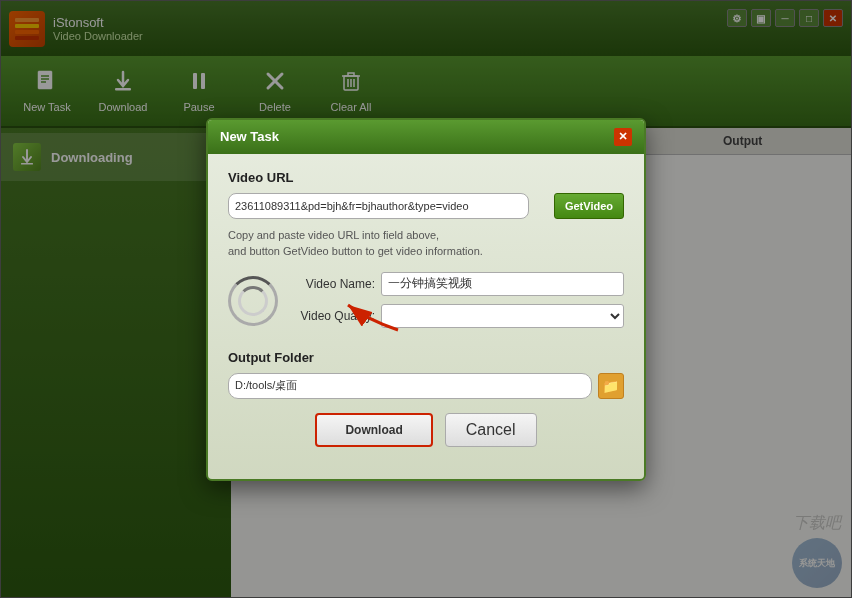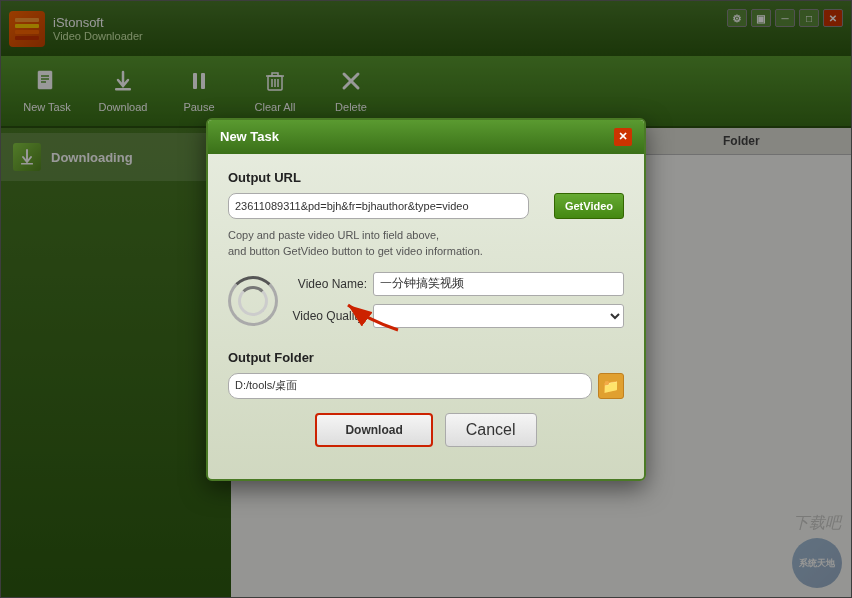"Clear All" div.toolbar-btn { order: before "Delete" -> after "Delete" }
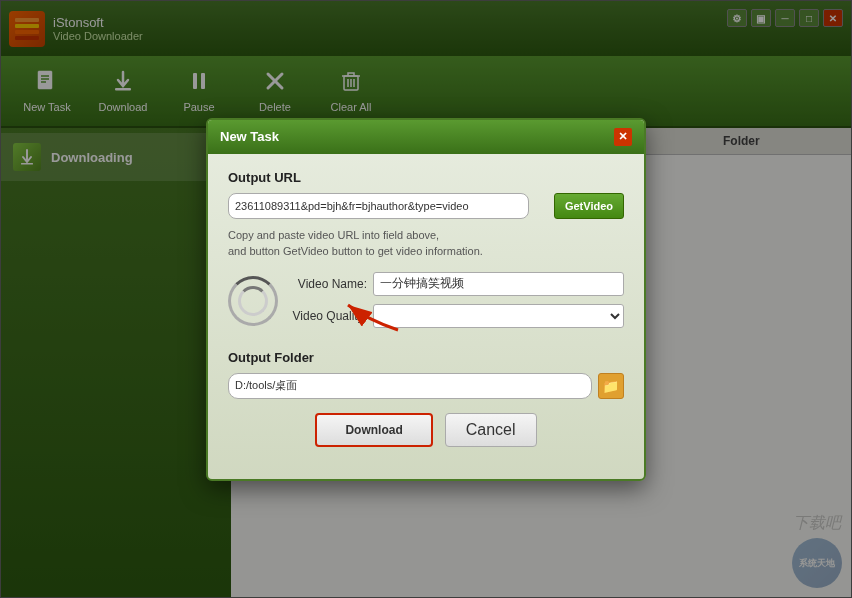"Folder" span.col-process { text: Folder -> Output }
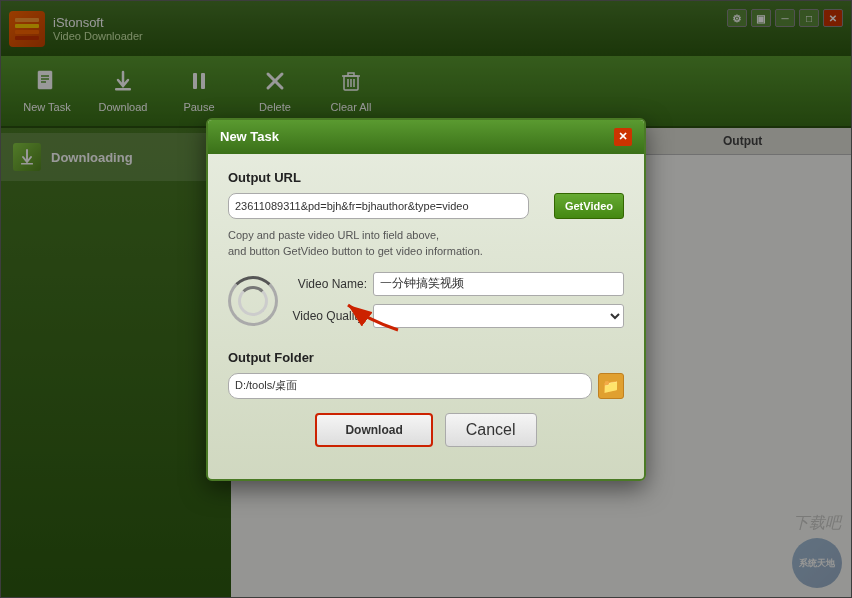"Output URL" div.dialog-section-label { text: Output -> Video }
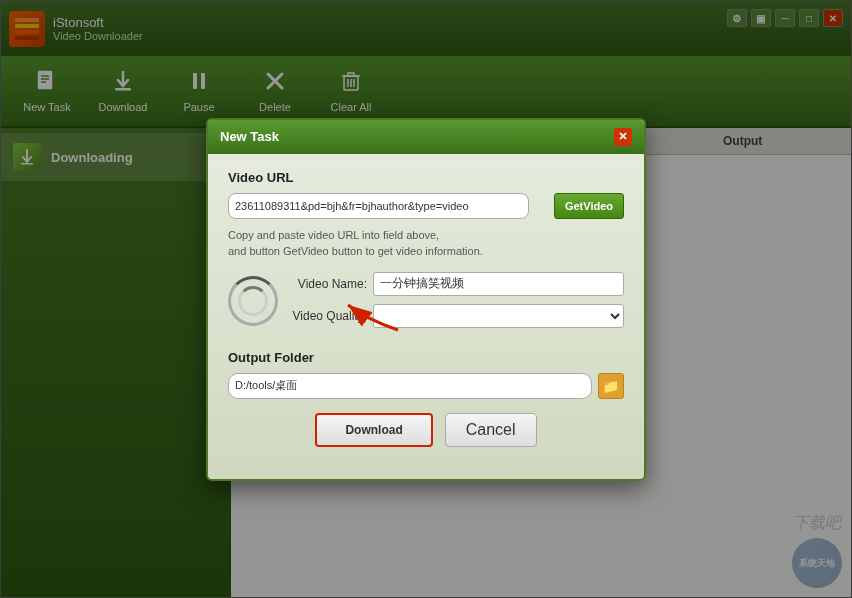"Video Name:" .video-info-row { gap: 4px -> 12px }
